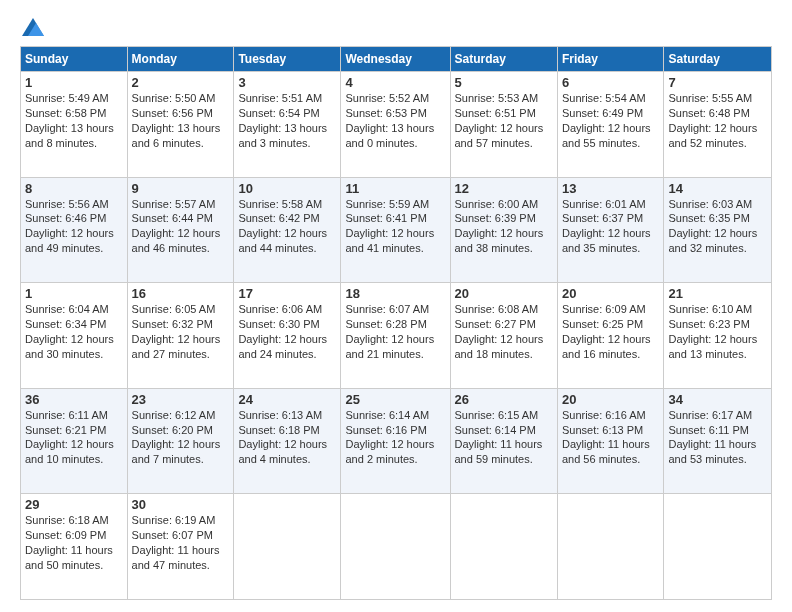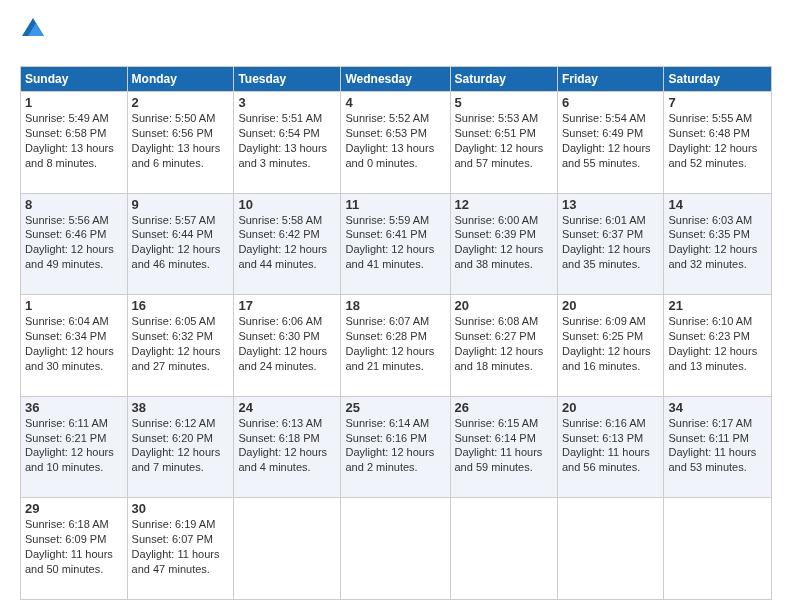"Sunday" .page { gap: 20px -> none }
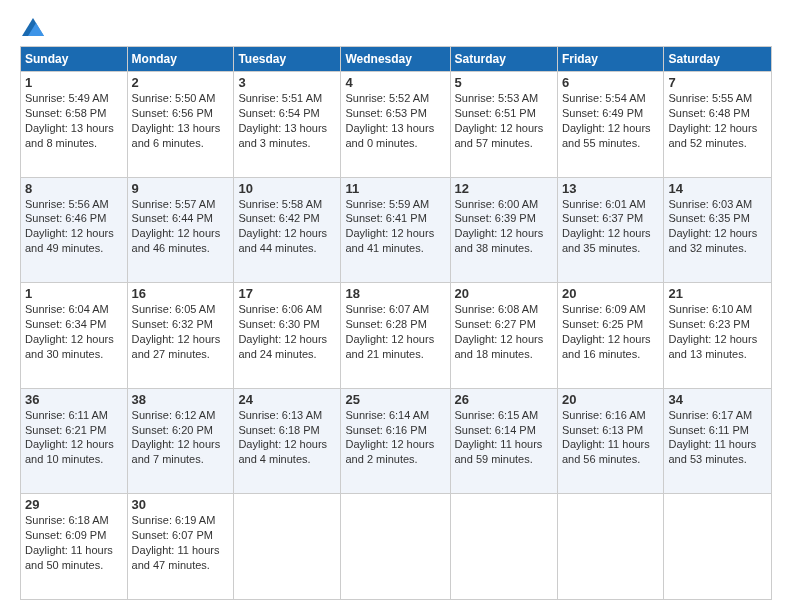"38" span.day-number { text: 38 -> 23 }
